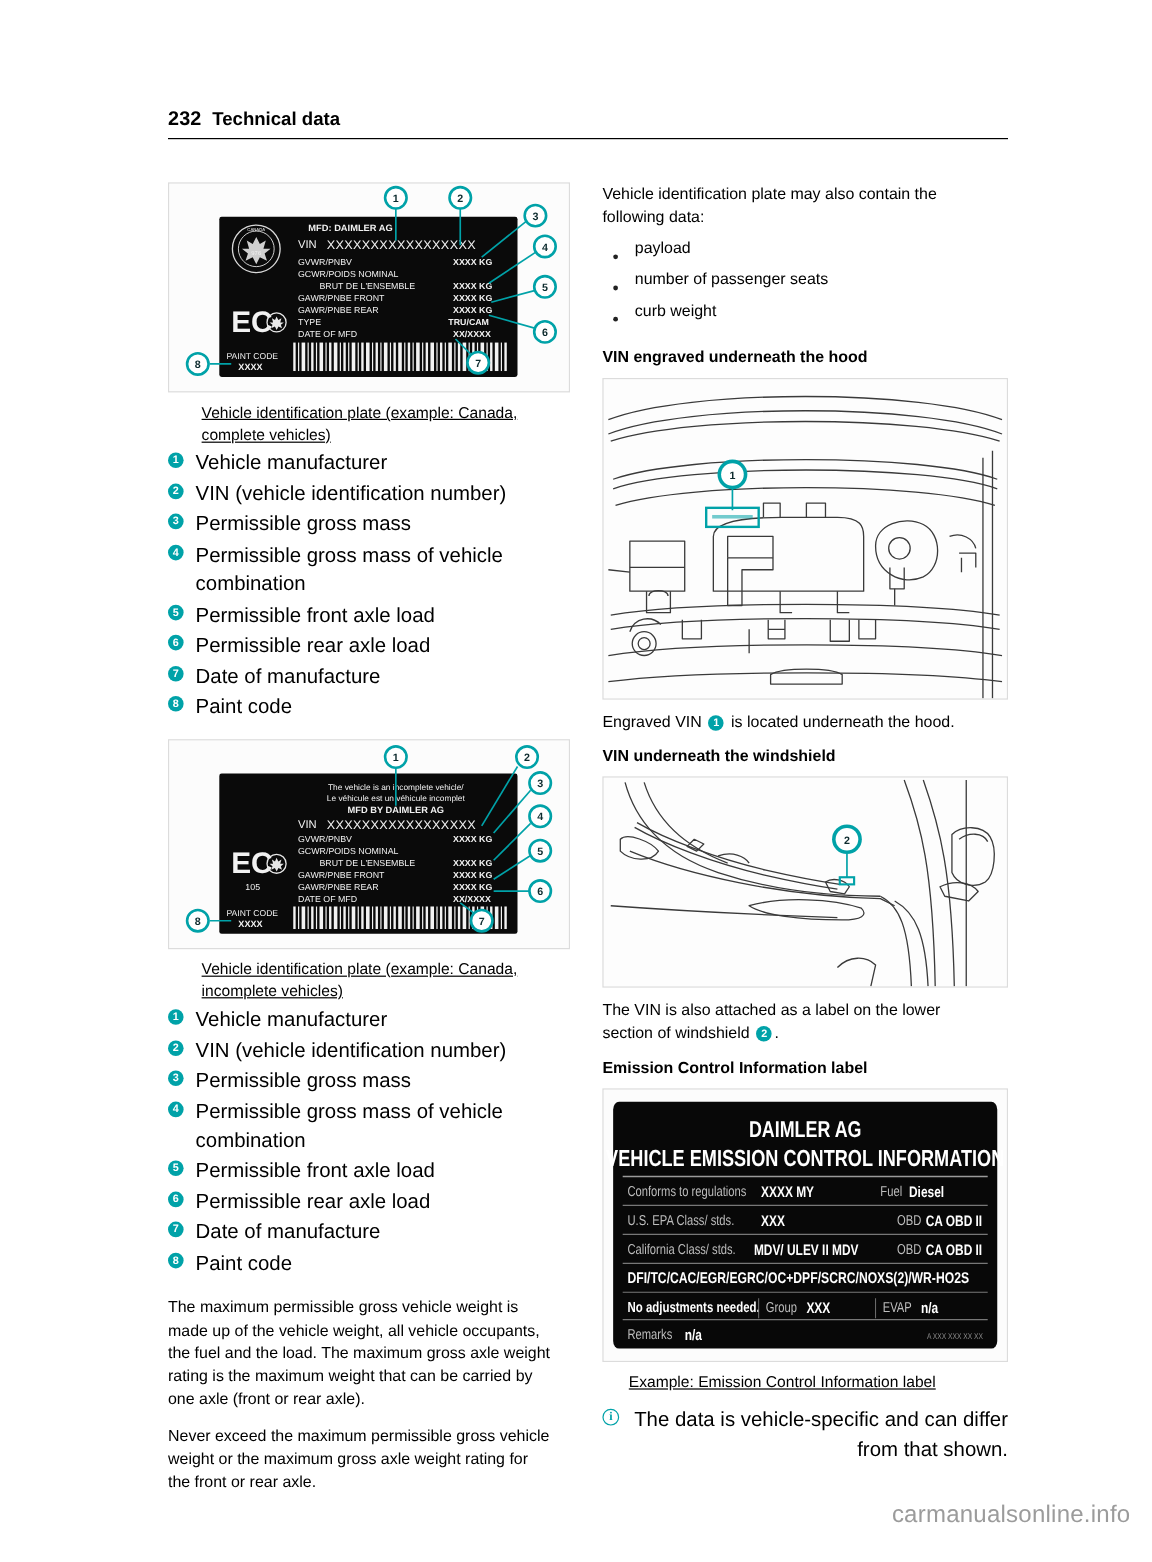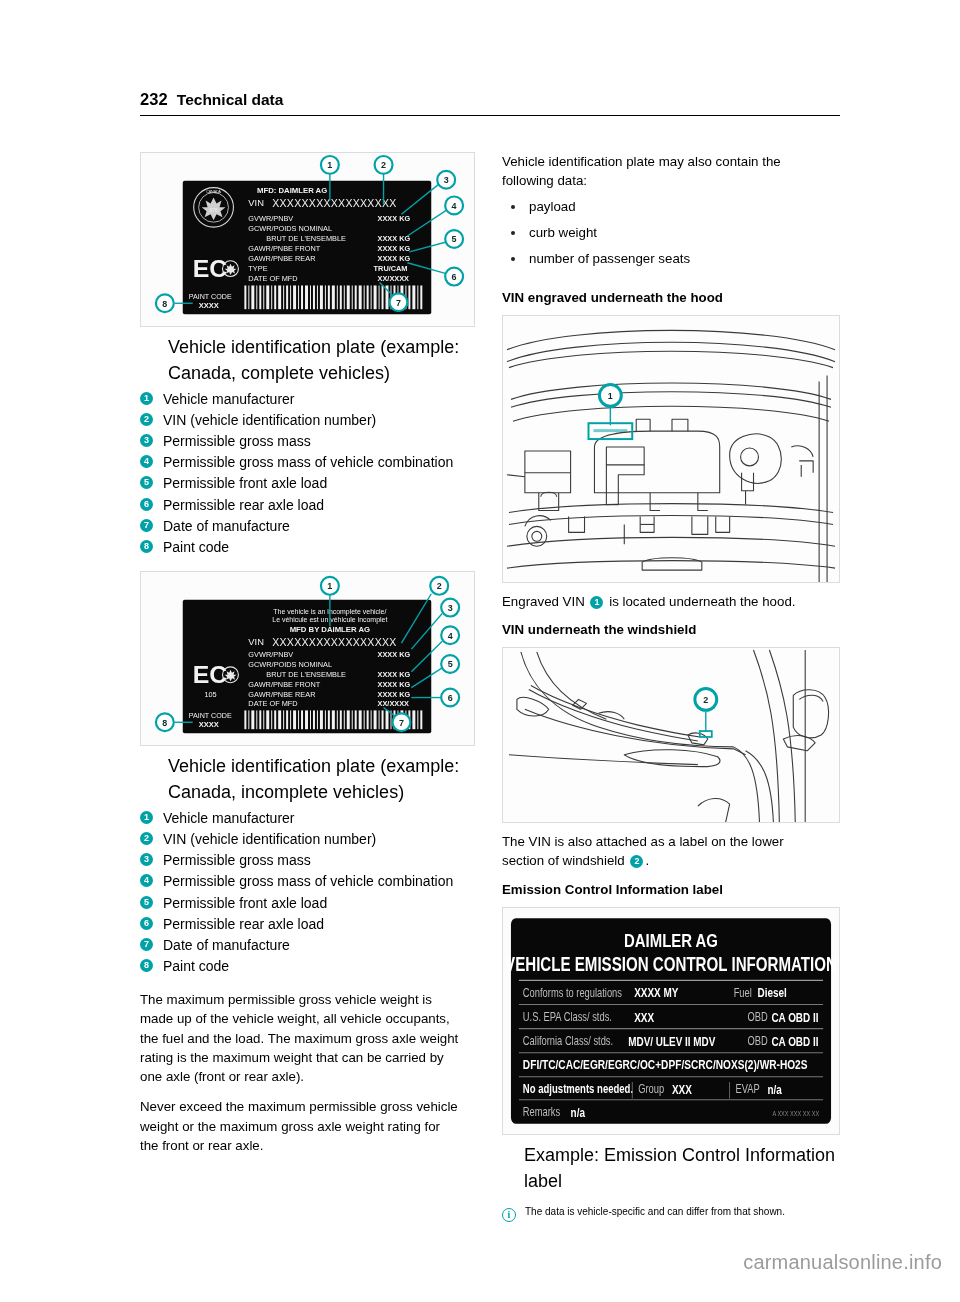"payload" .bullets li { align-items: flex-start -> flex-end }
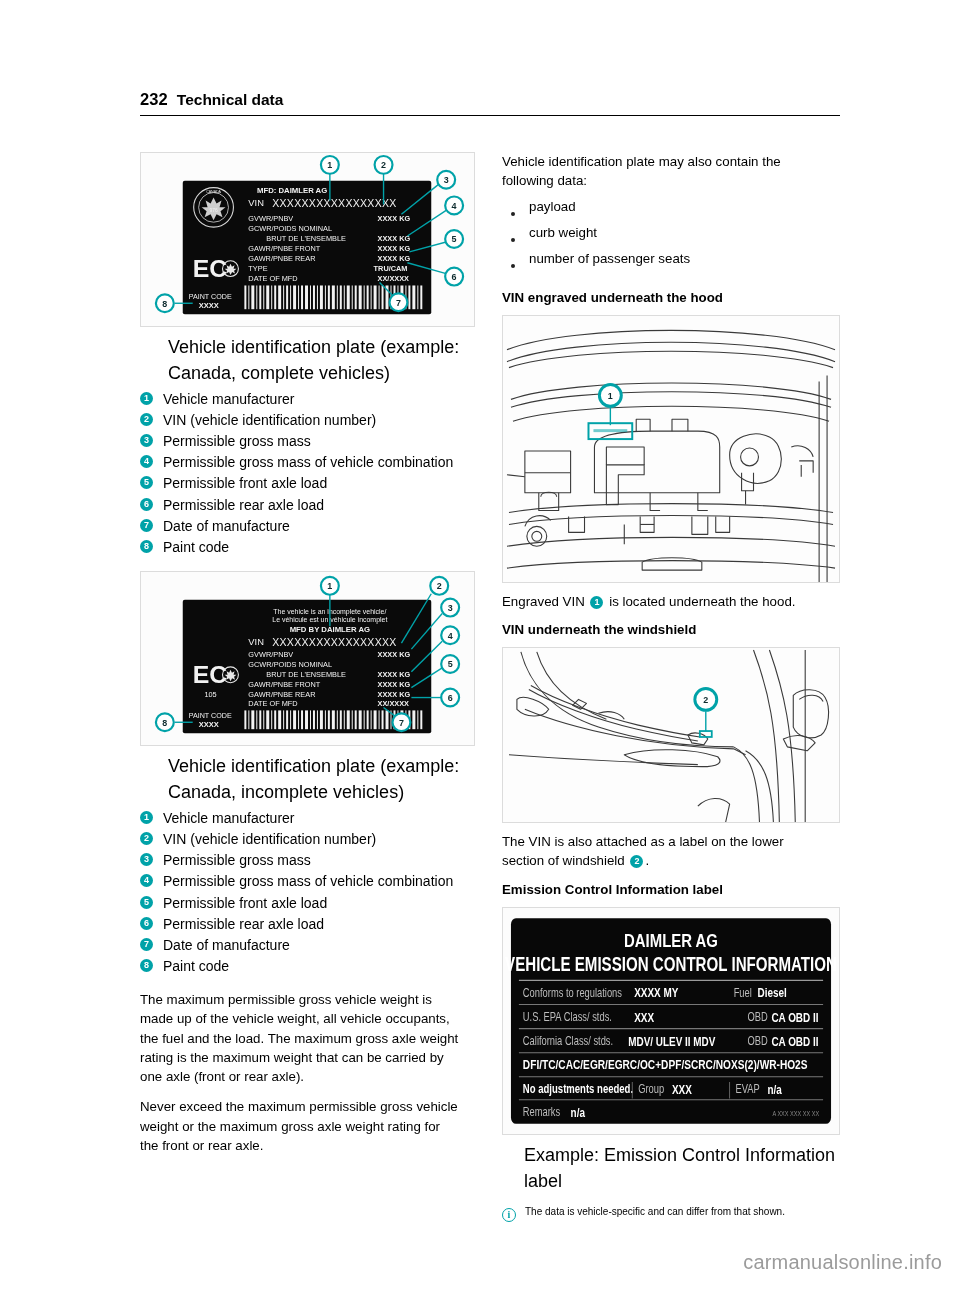"curb weight" li { order: before "number of passenger seats" -> after "number of passenger seats" }
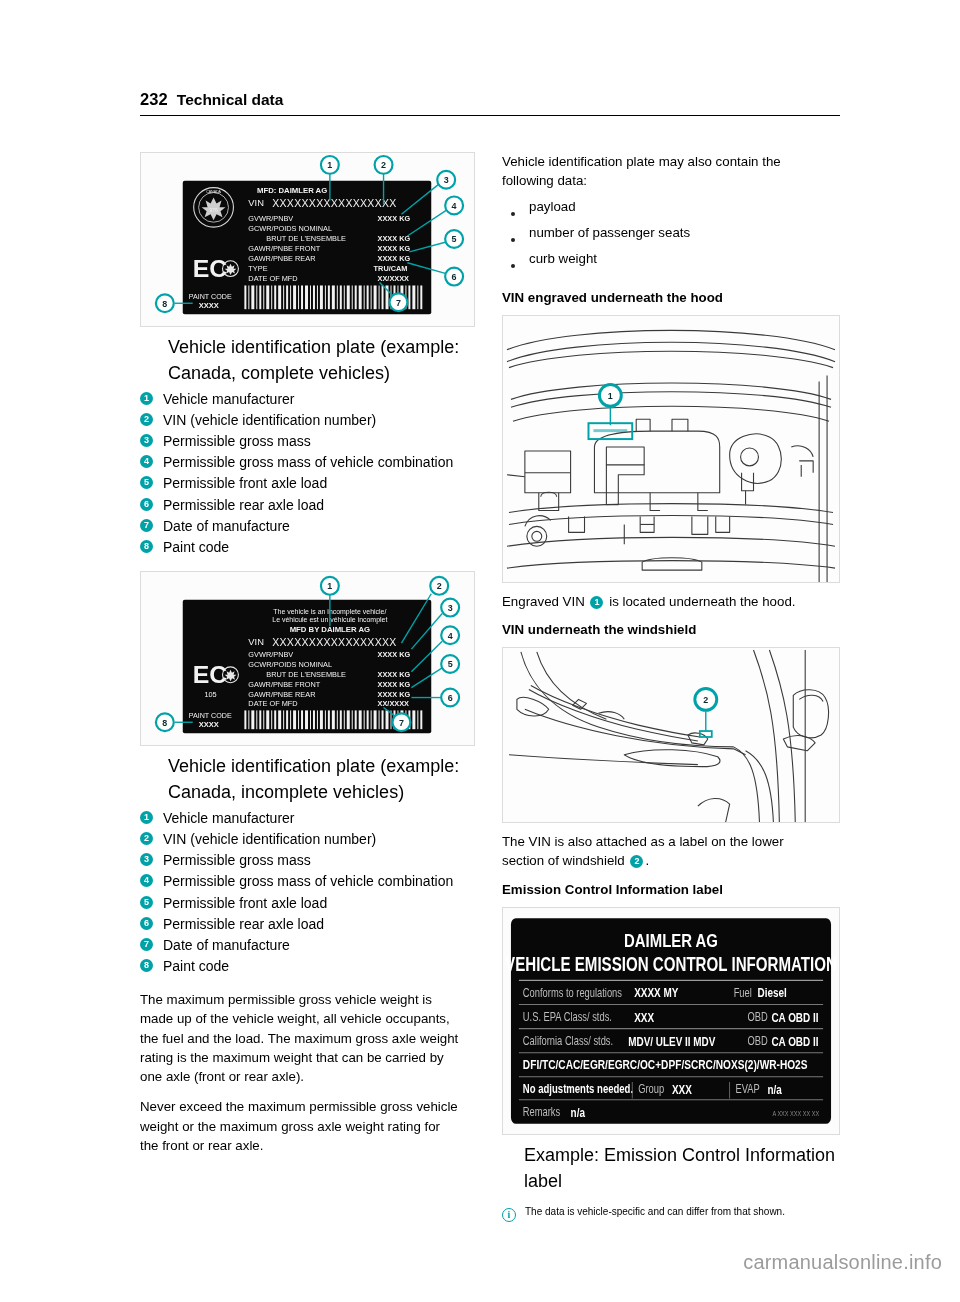"Vehicle identification plate (example:" .fig-caption { font-size: 18px -> 13px; text-decoration: none -> underline }
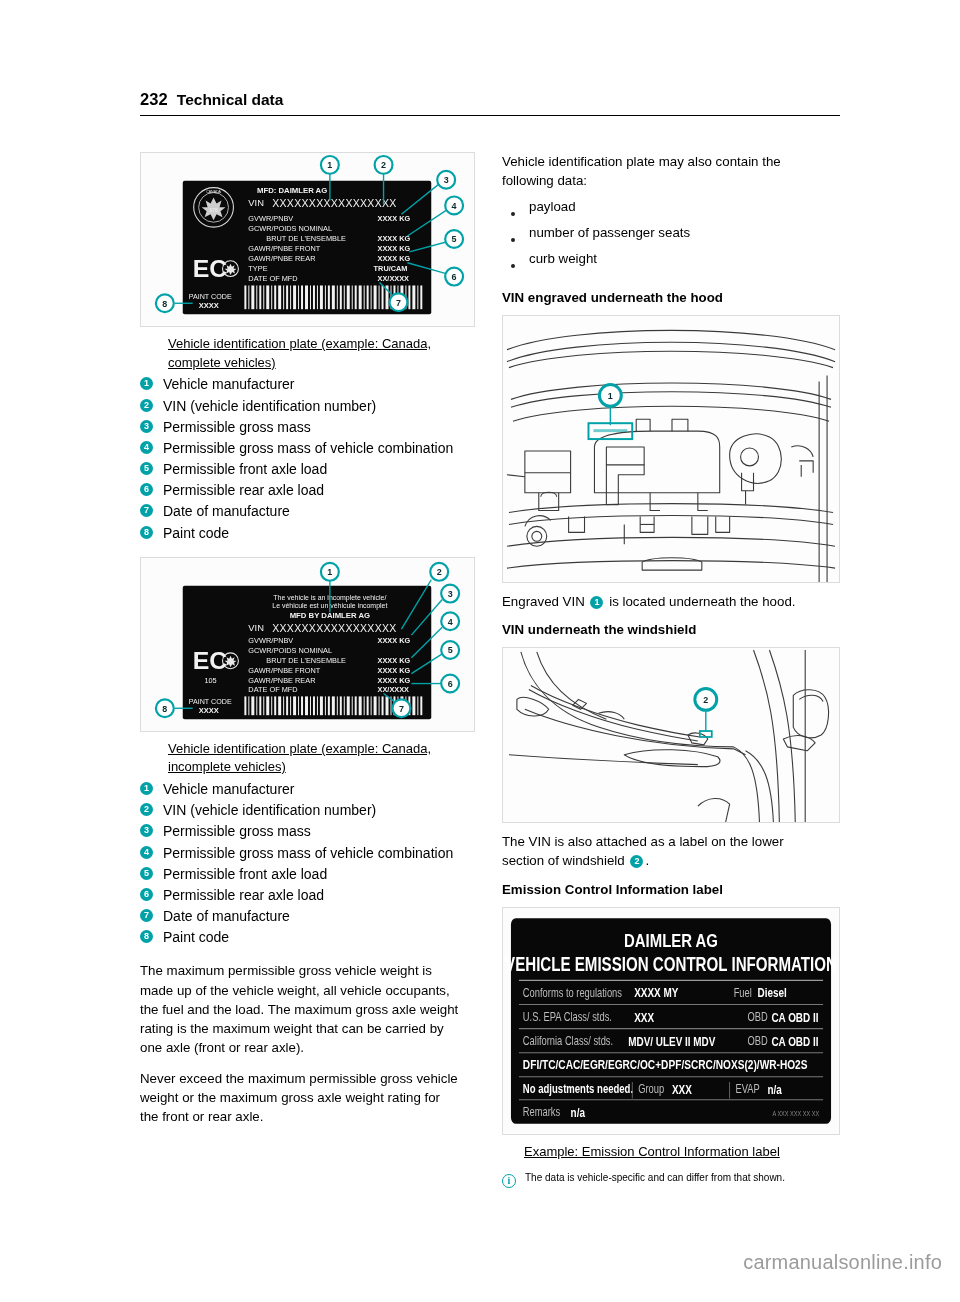"Vehicle manufacturer" .legend-text { font-size: 14px -> 17px }
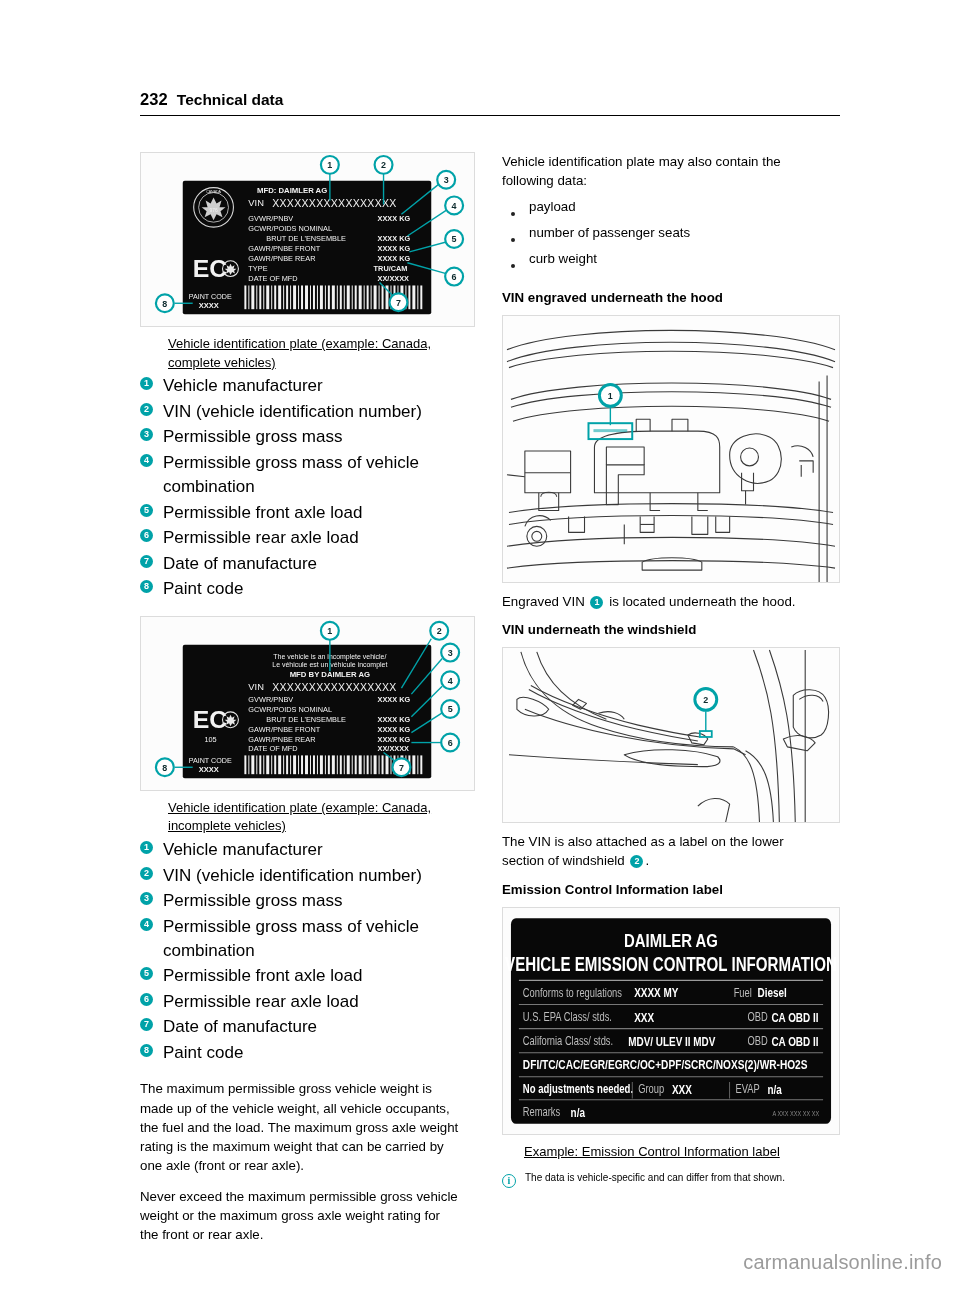"The data is vehicle-specific and" .note-text { font-size: 10px -> 17px }
